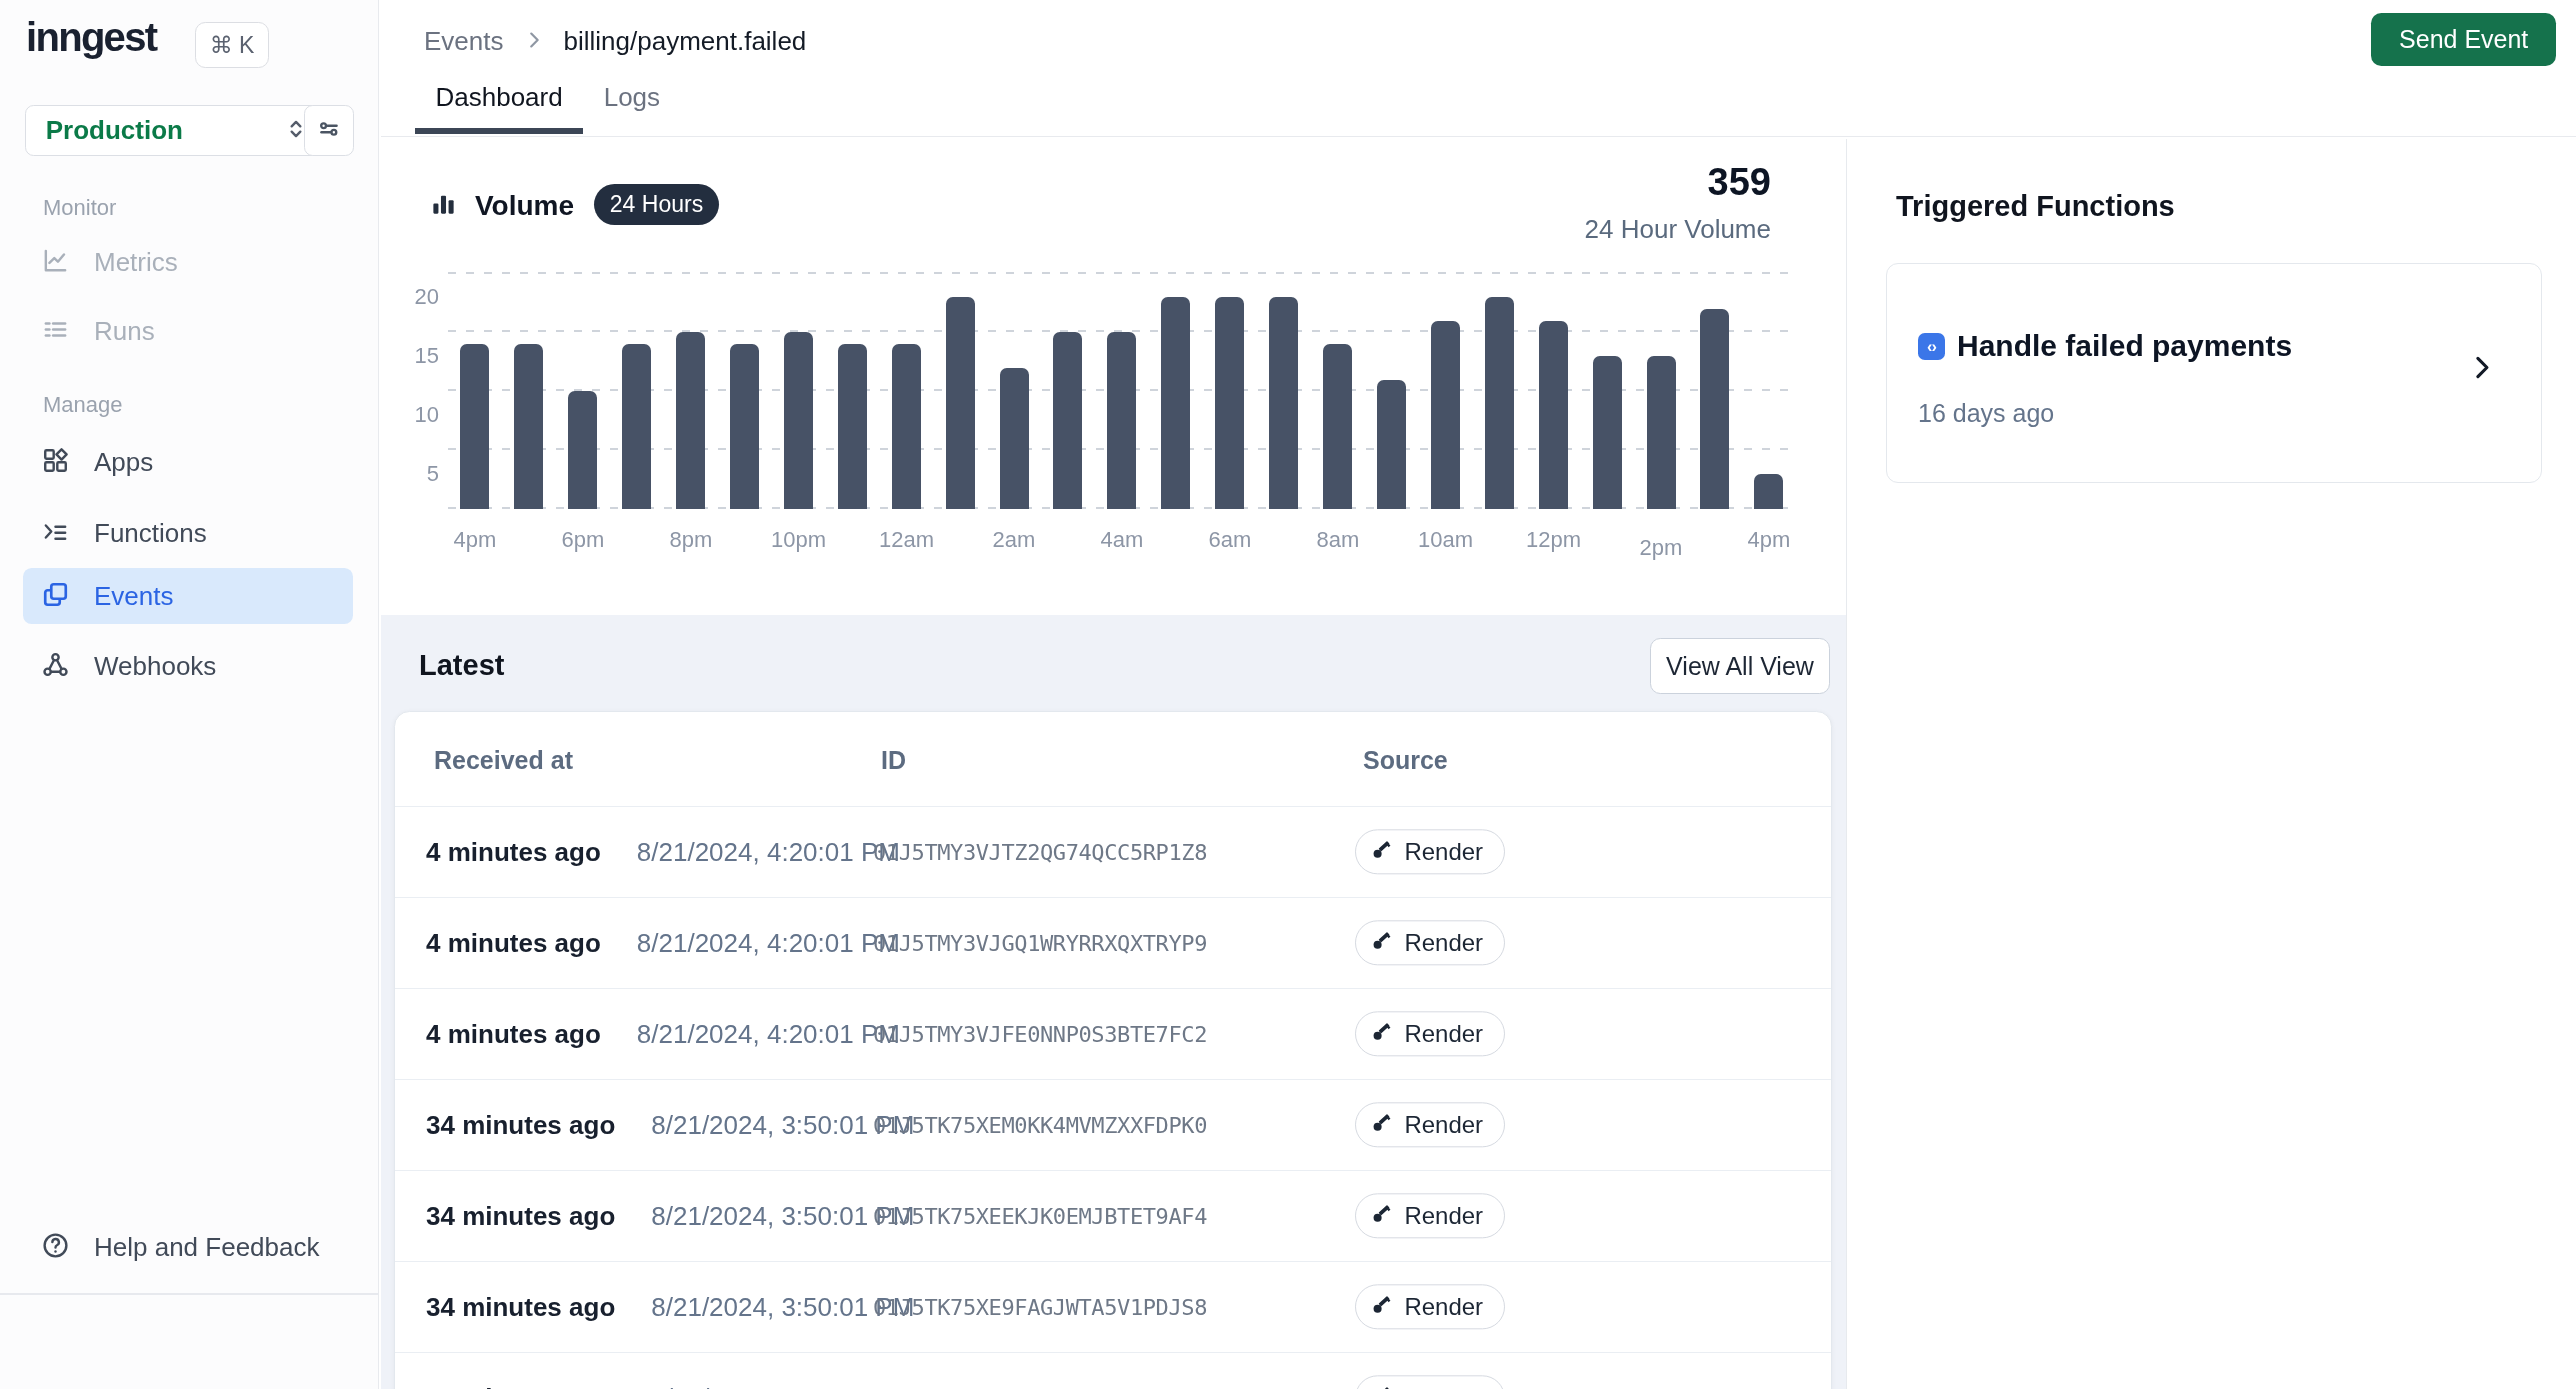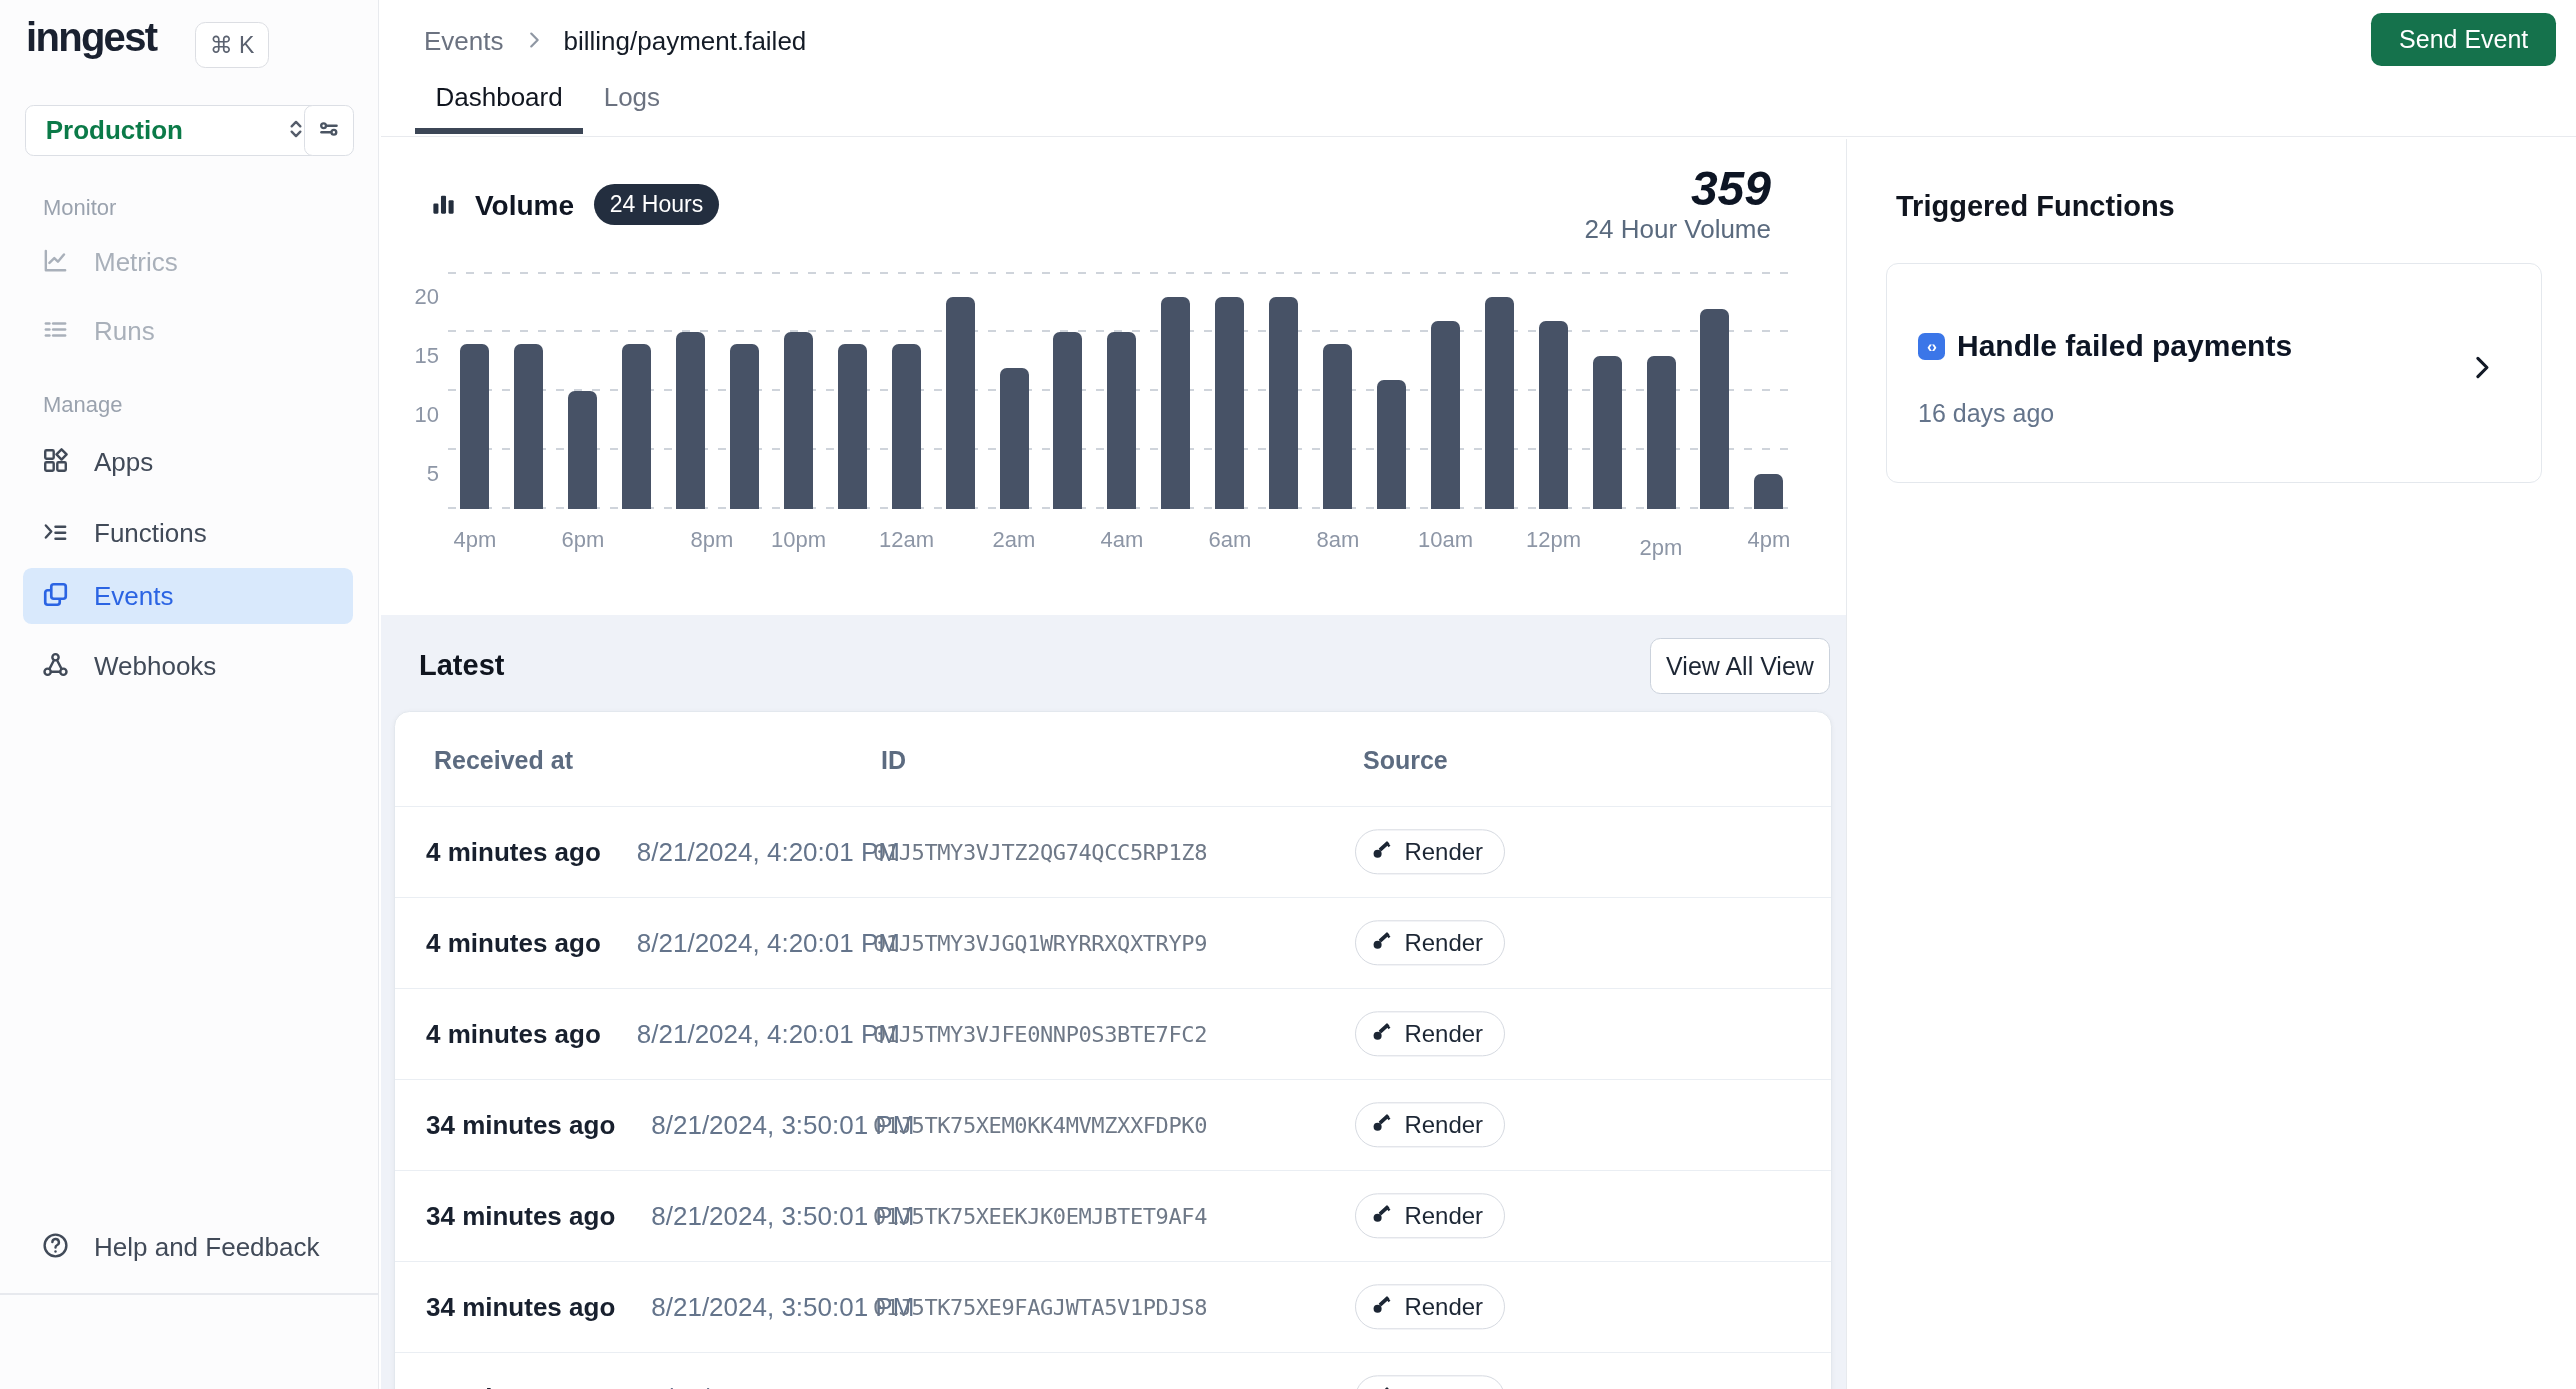"359" .vol-total { font-size: 48px -> 38px; font-style: italic -> none }
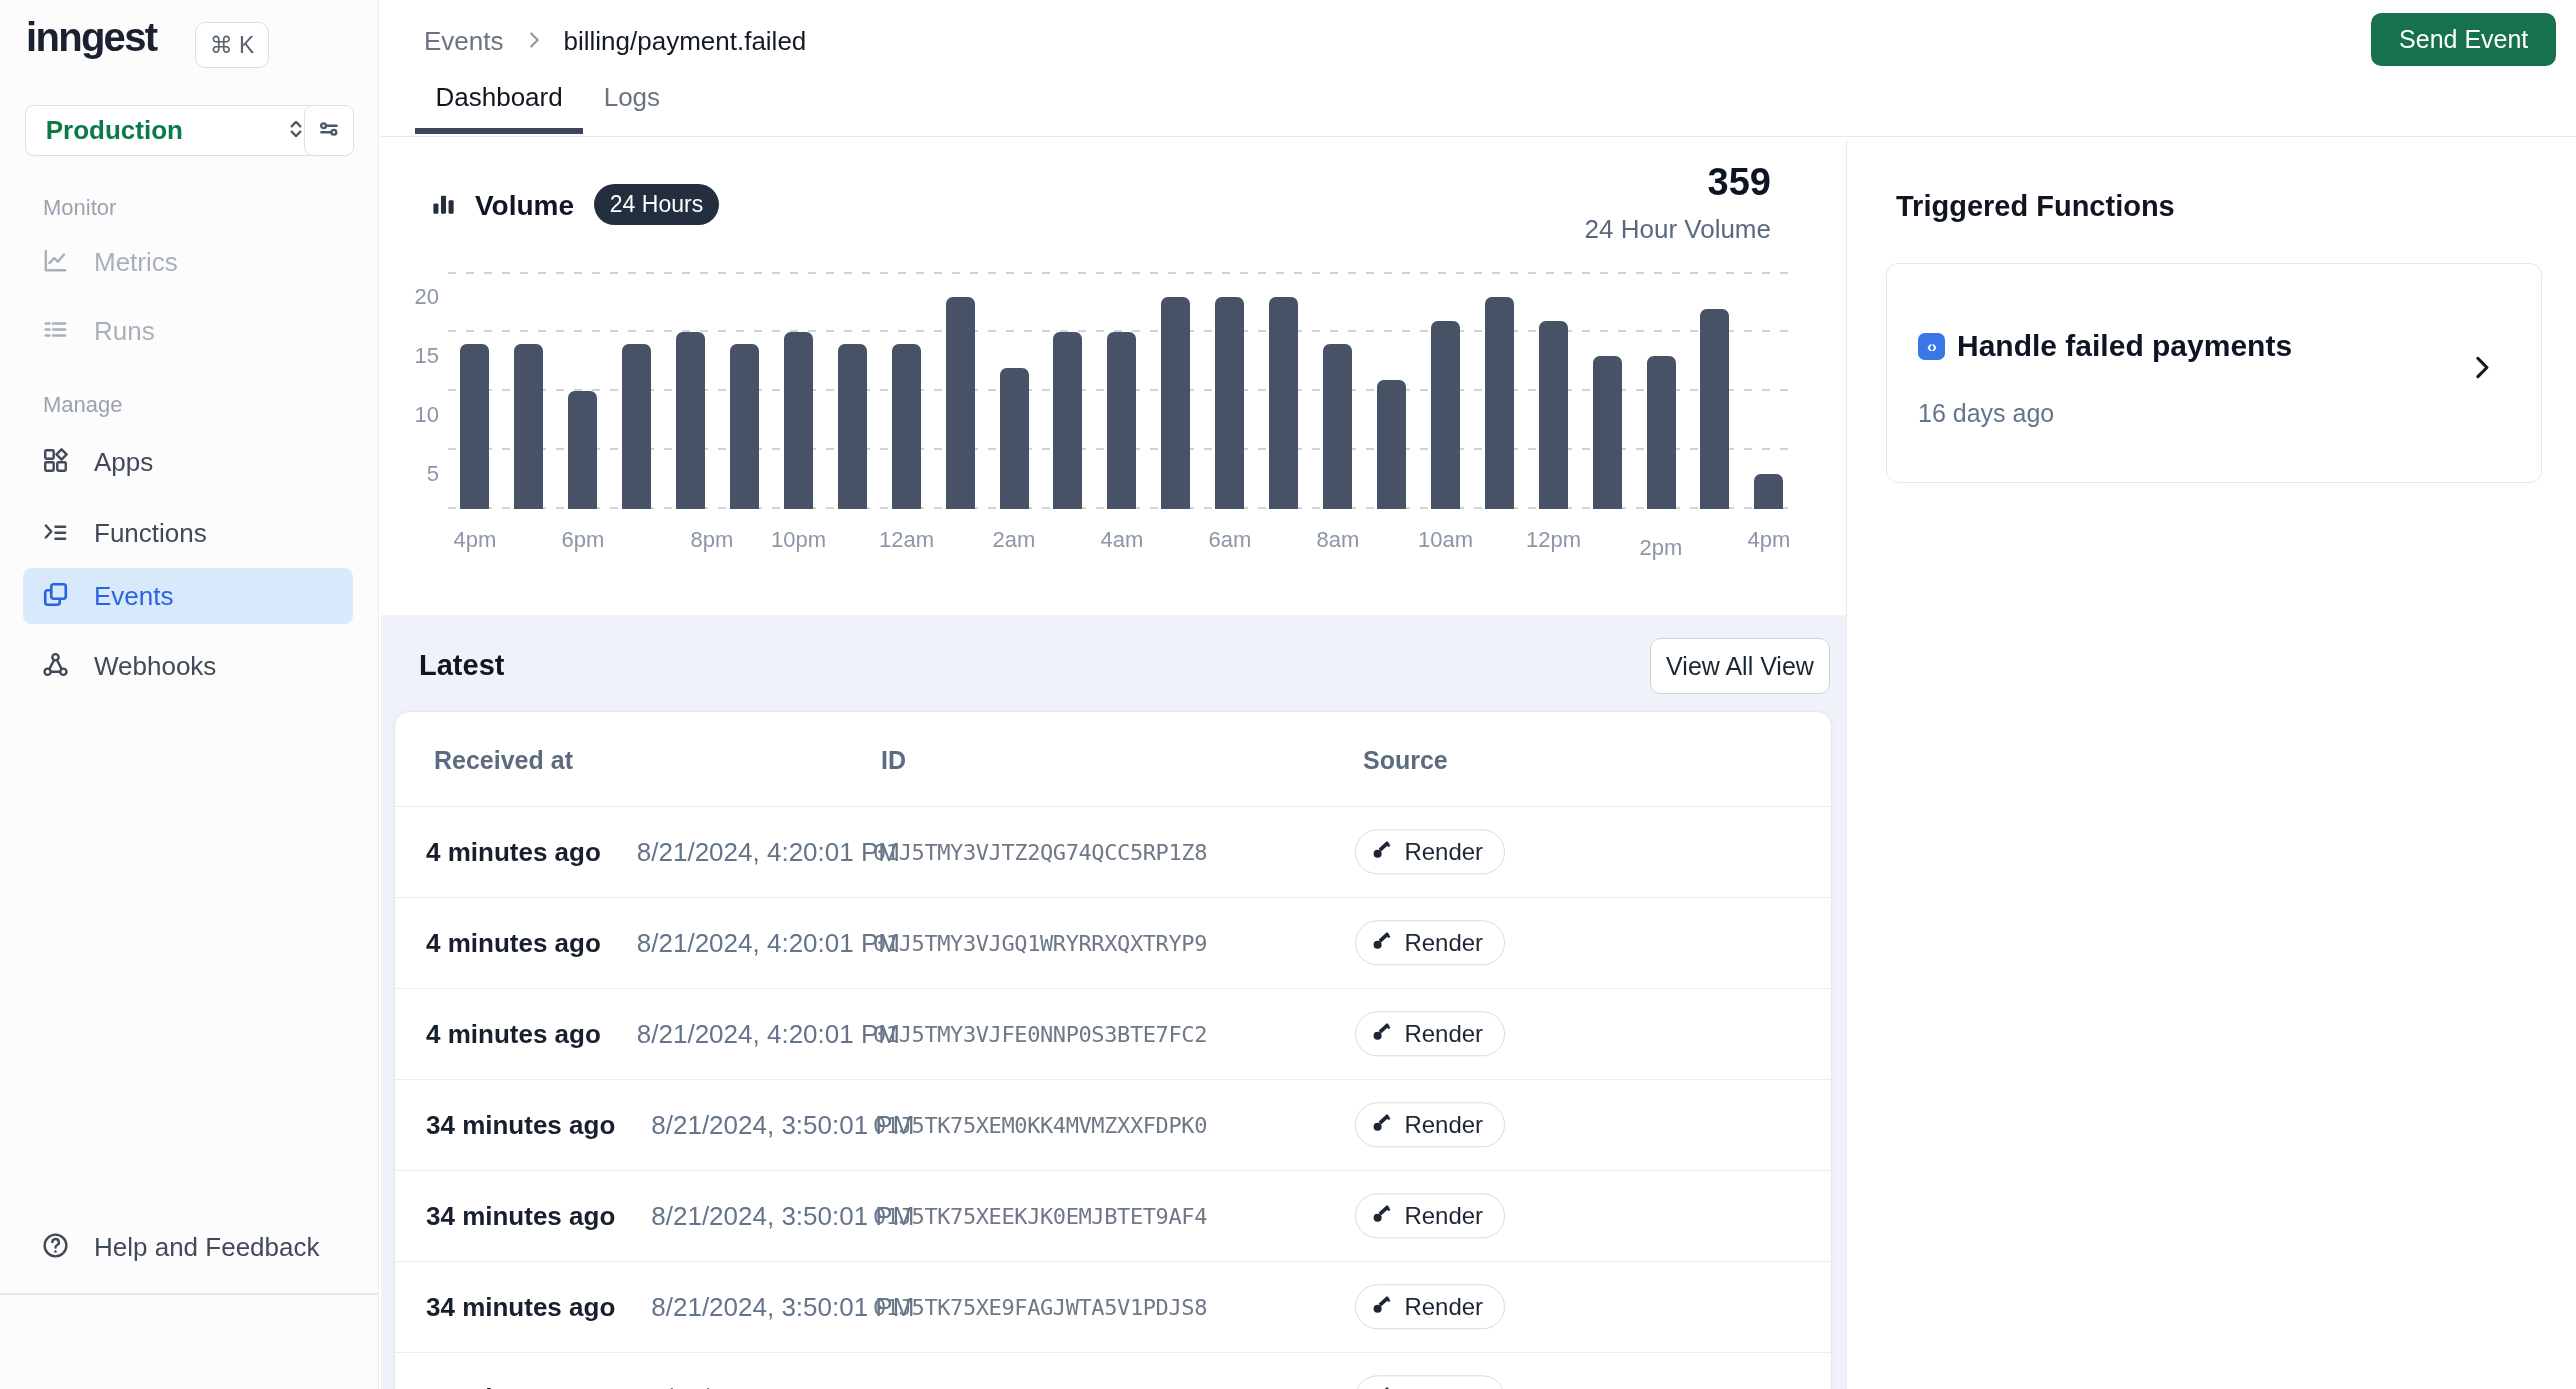"8pm" div.xlab { margin-left: 21px -> none }
